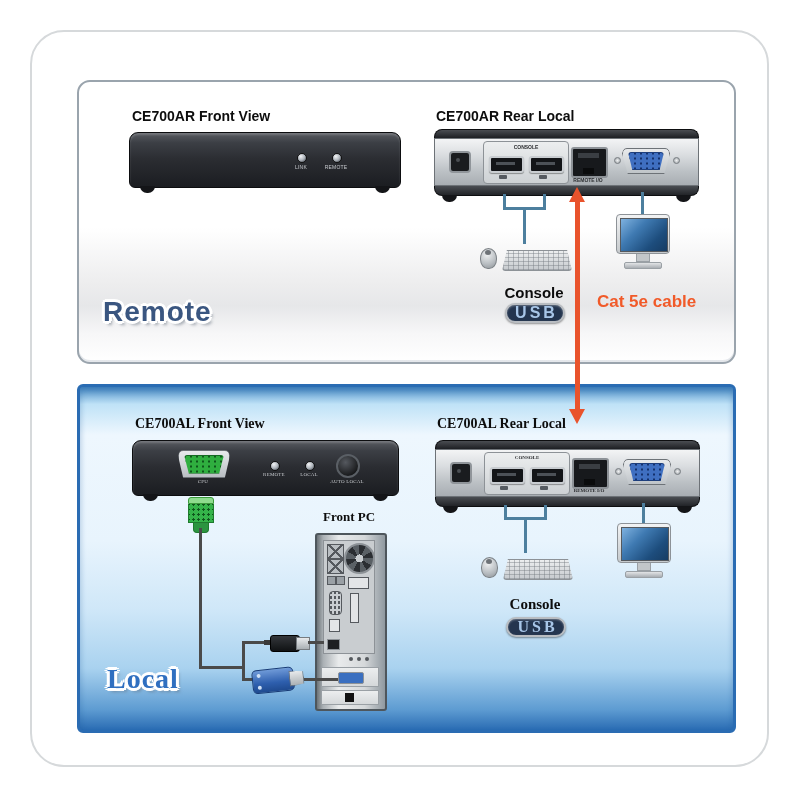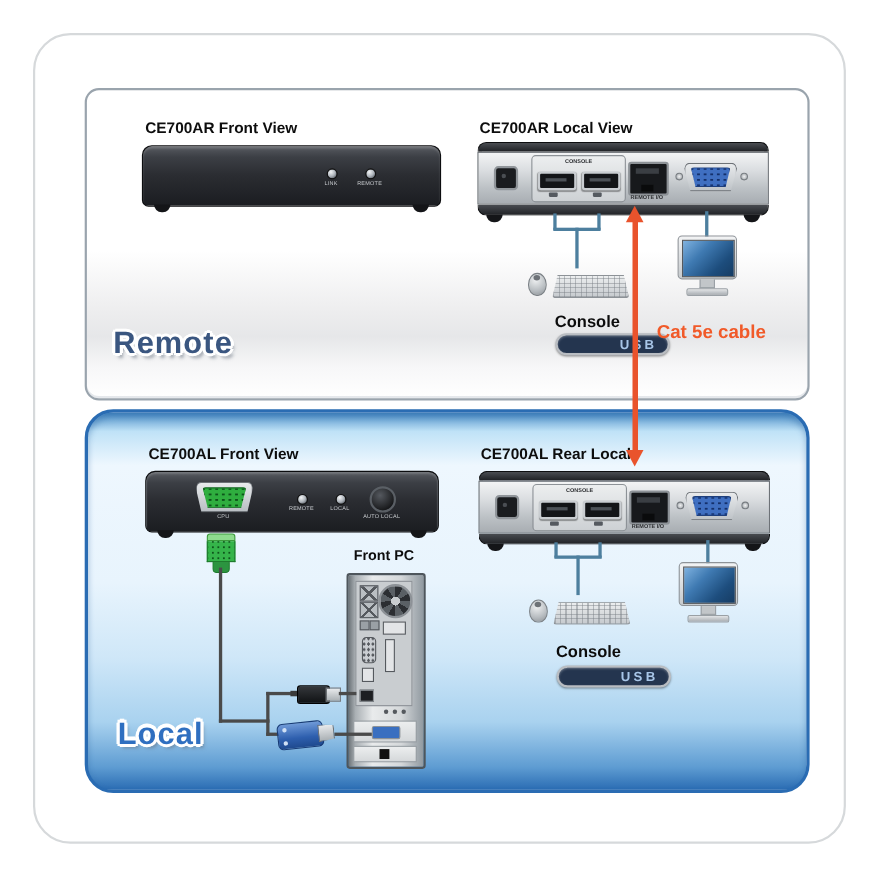"CE700AR Local View" div.abs { text: Local View -> Rear Local }
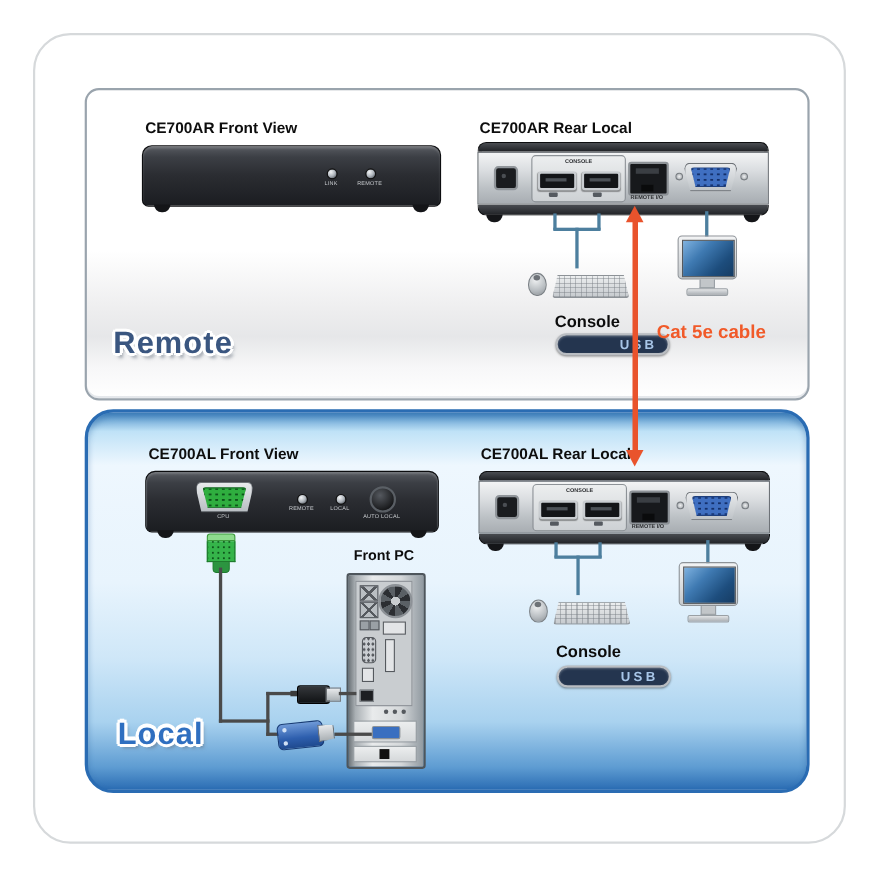"USB" .usb-pill { font-size: 12px -> 16px; padding-left: 44px -> none }
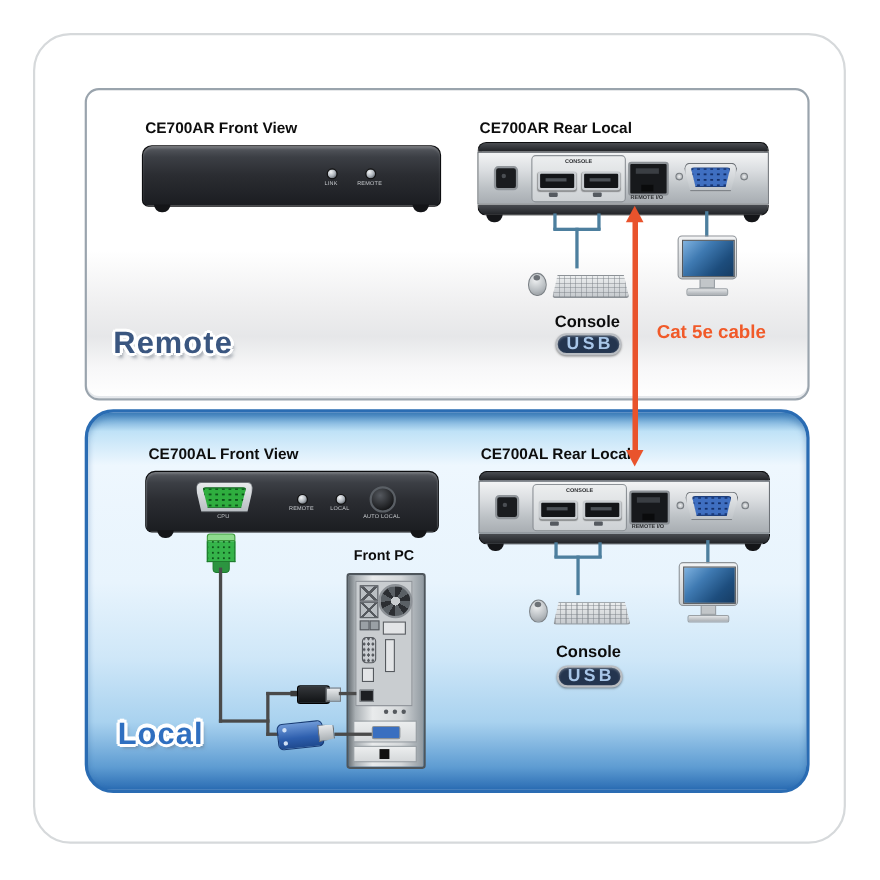"CE700AL Front View" .panel-local { border-radius: 26px -> 6px; font-family: none -> Liberation Serif, serif; top: 340px -> 352px }
